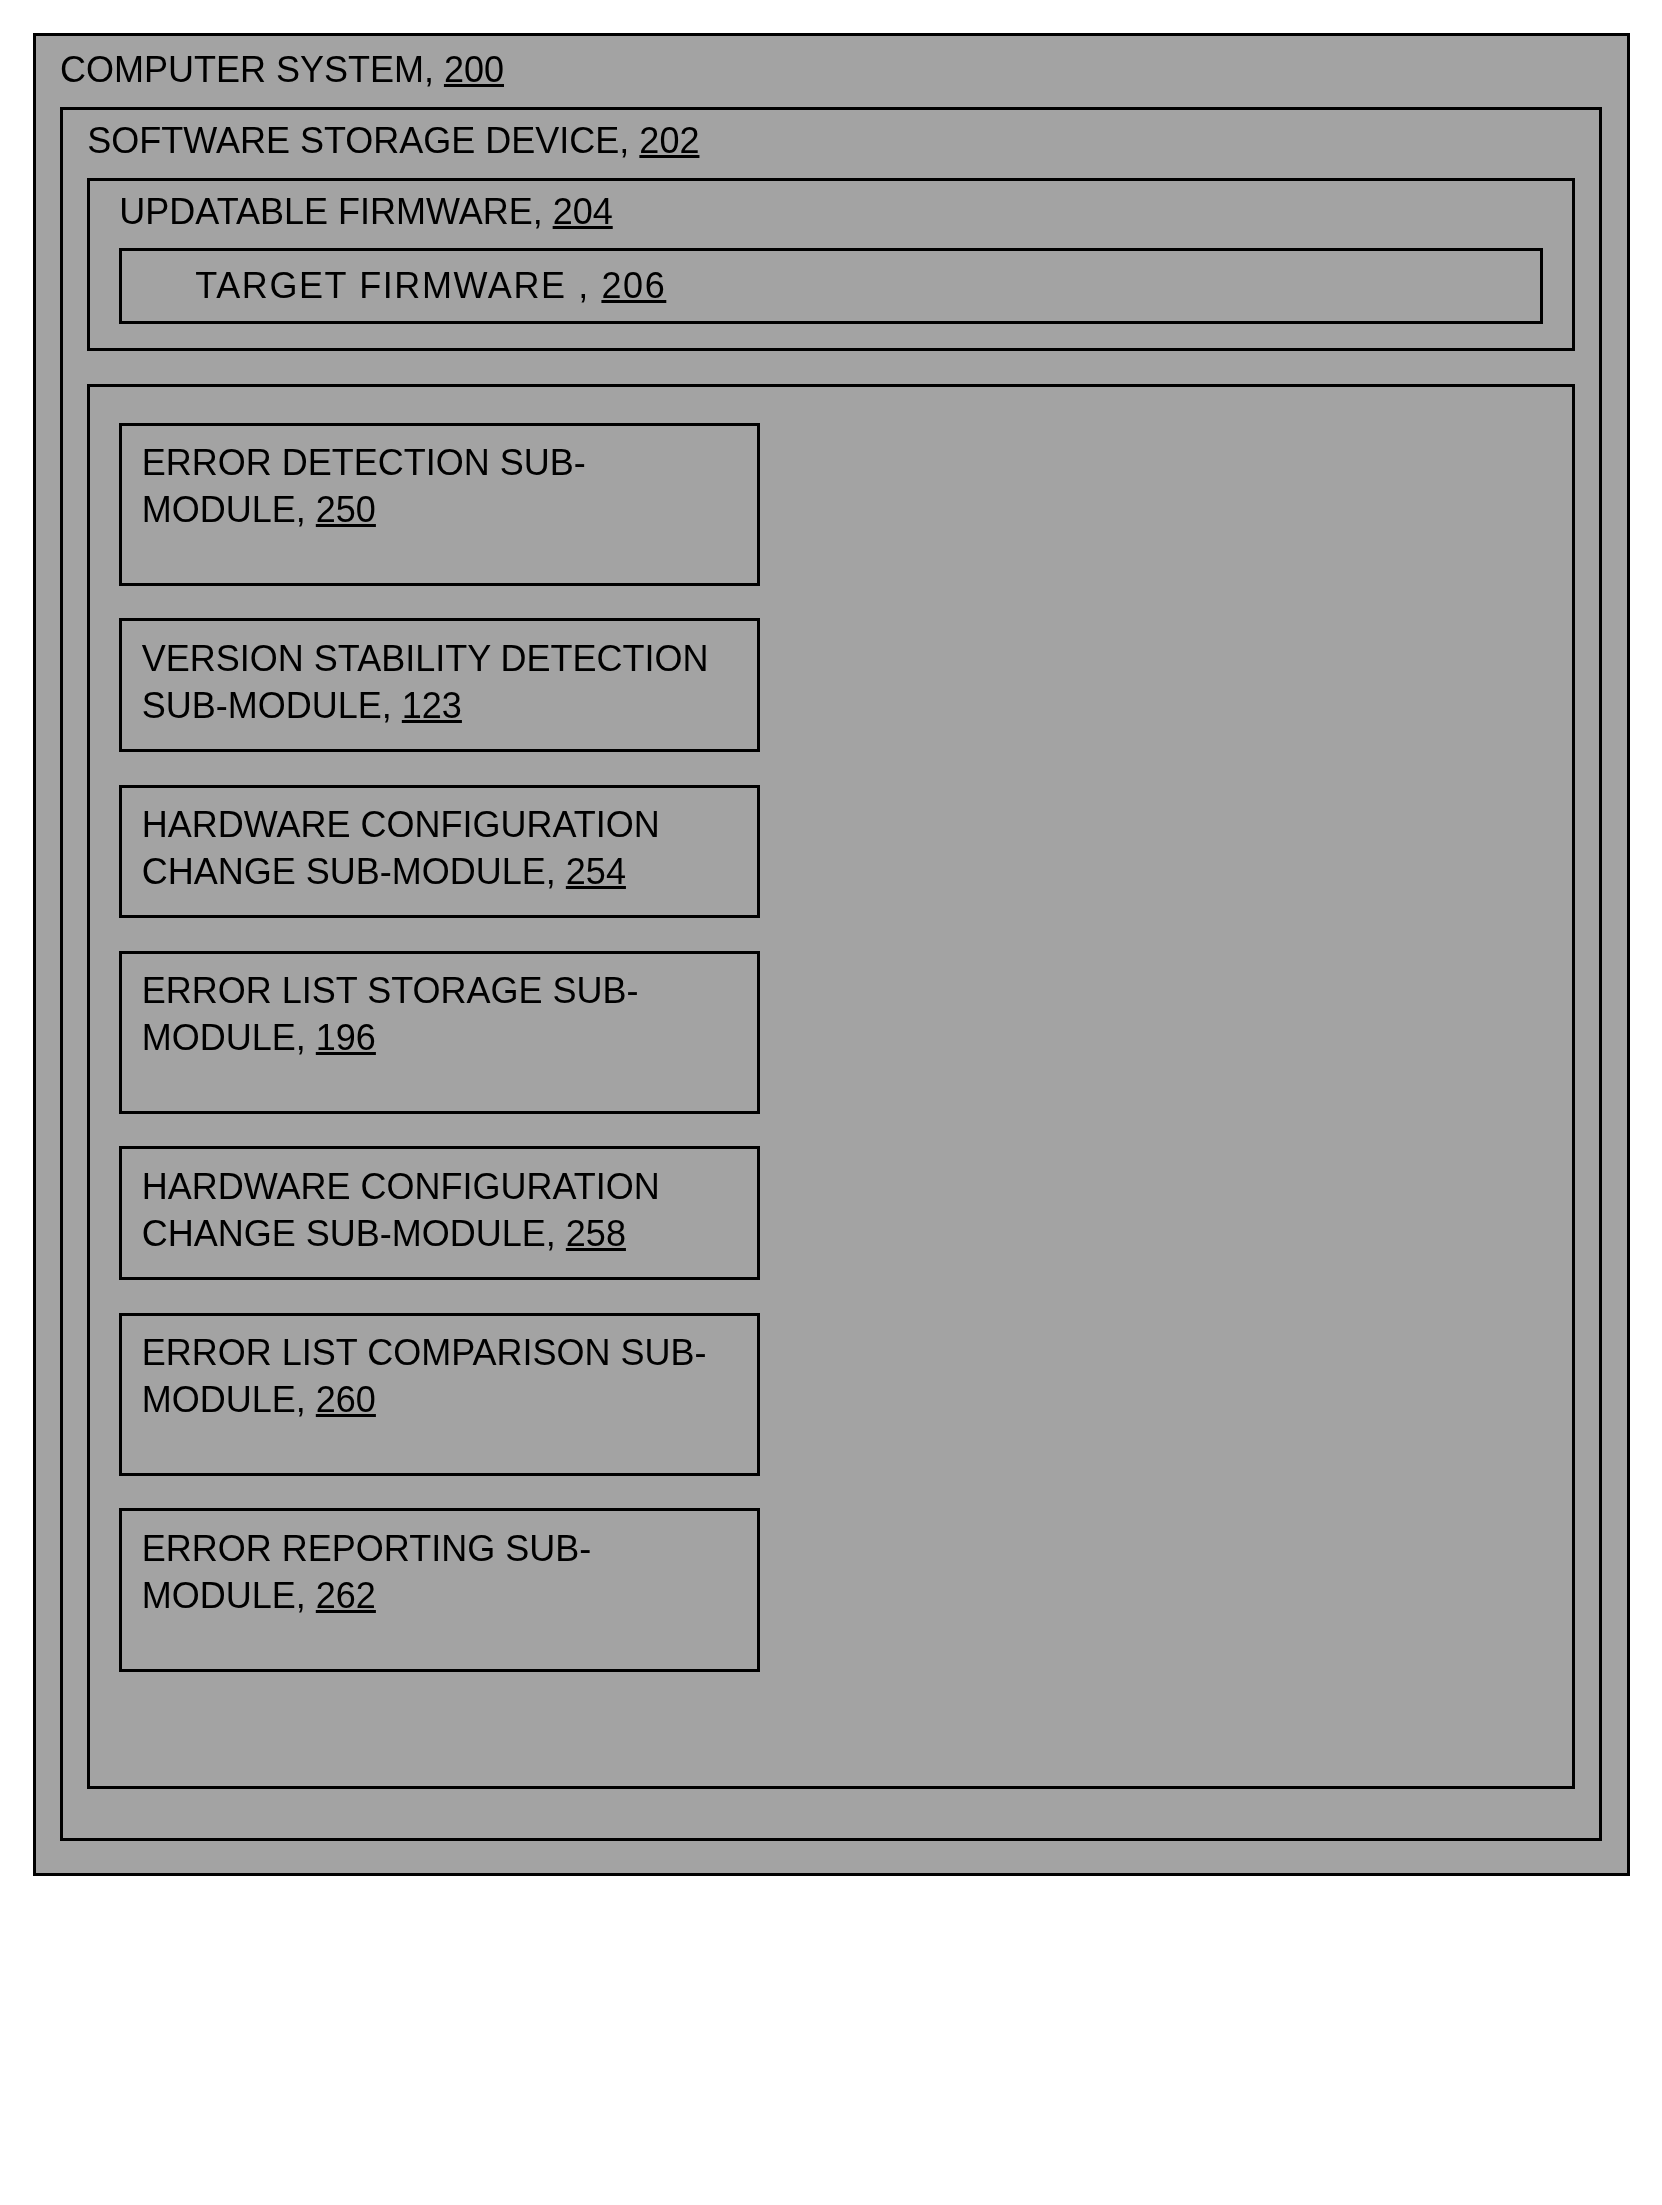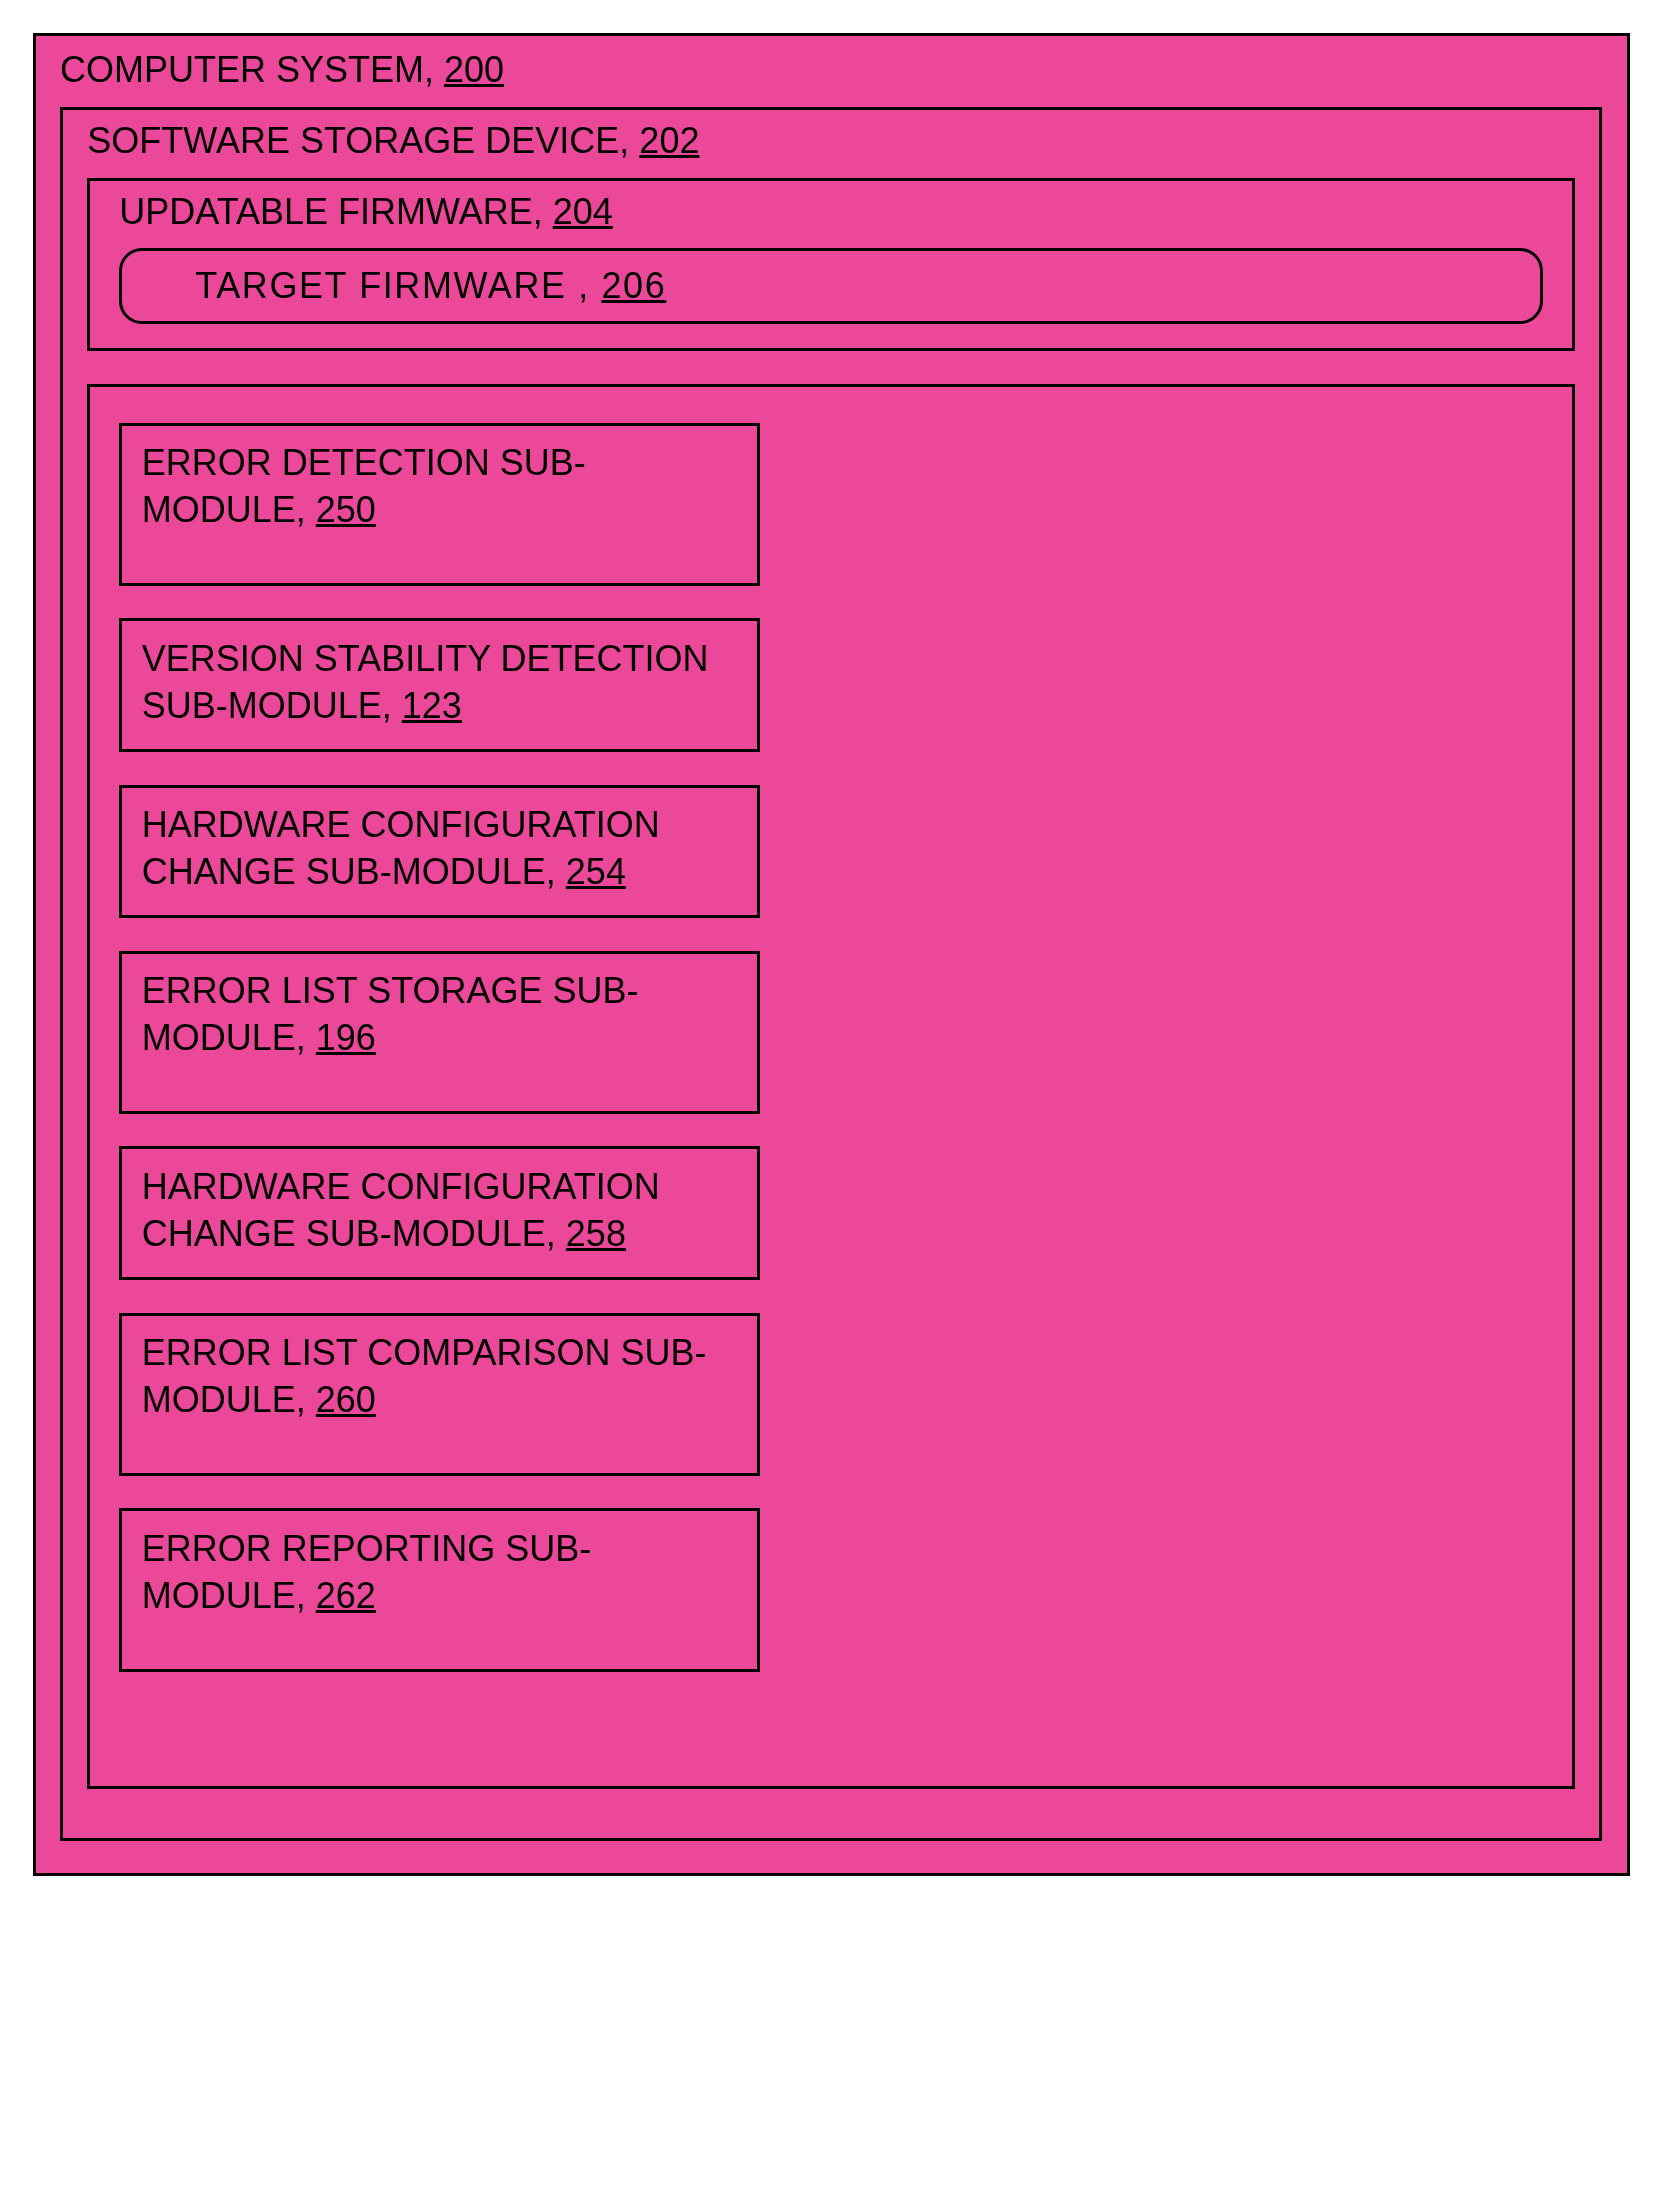"COMPUTER SYSTEM, 200" .box { background: #ec4899 -> #a3a3a3 }
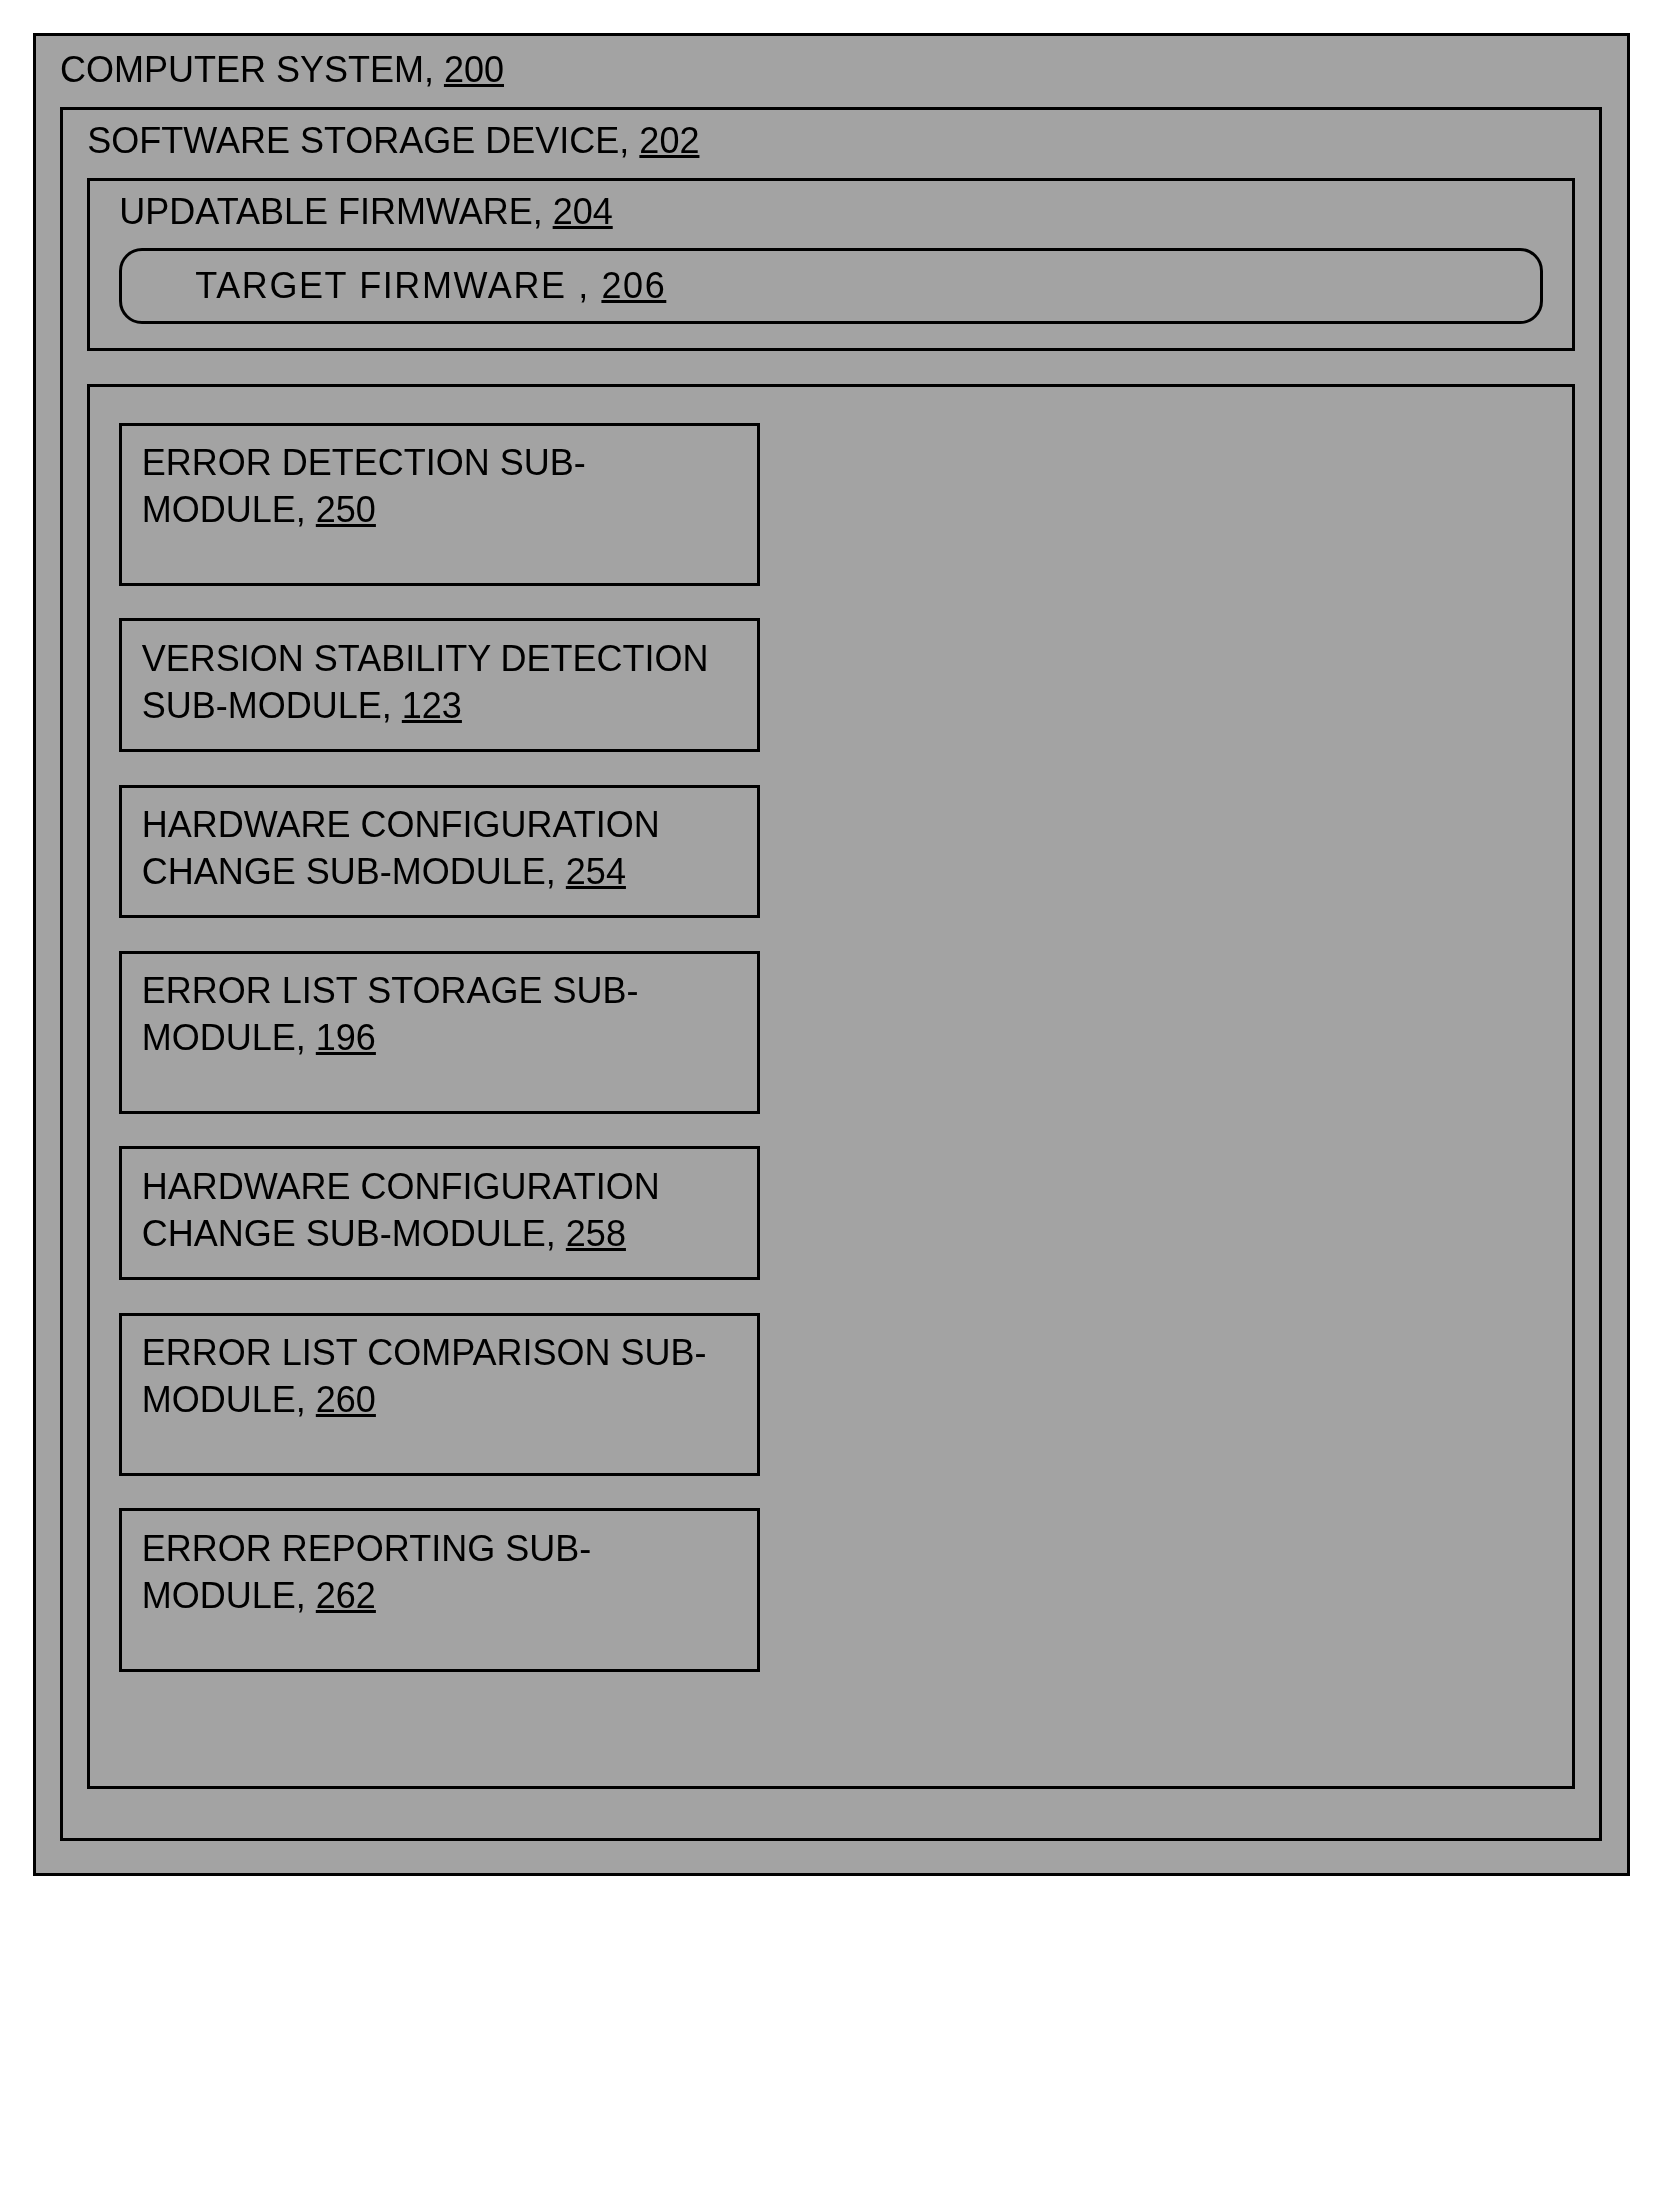"TARGET FIRMWARE , 206" .target { border-radius: 23px -> none }
